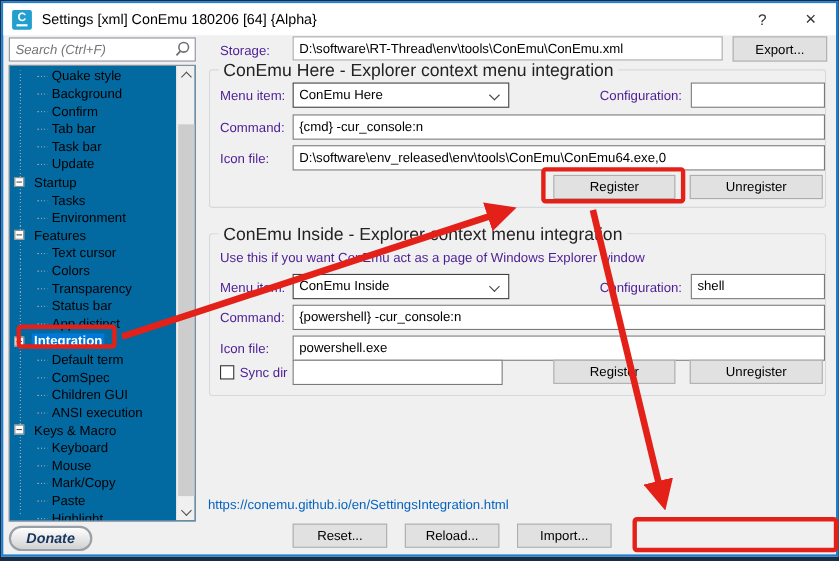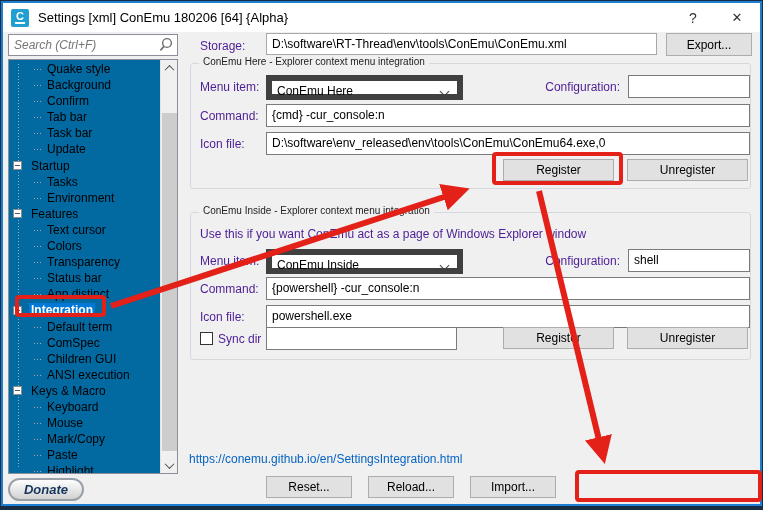"ConEmu Here - Explorer context" .group-title { font-size: 10px -> 16px }
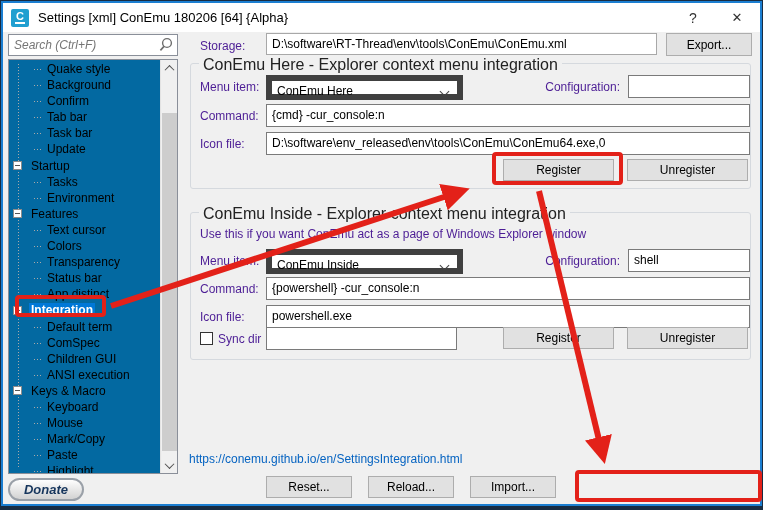"ConEmu Here" .dropdown { border: 6px solid #404040 -> 1px solid #404040 }
